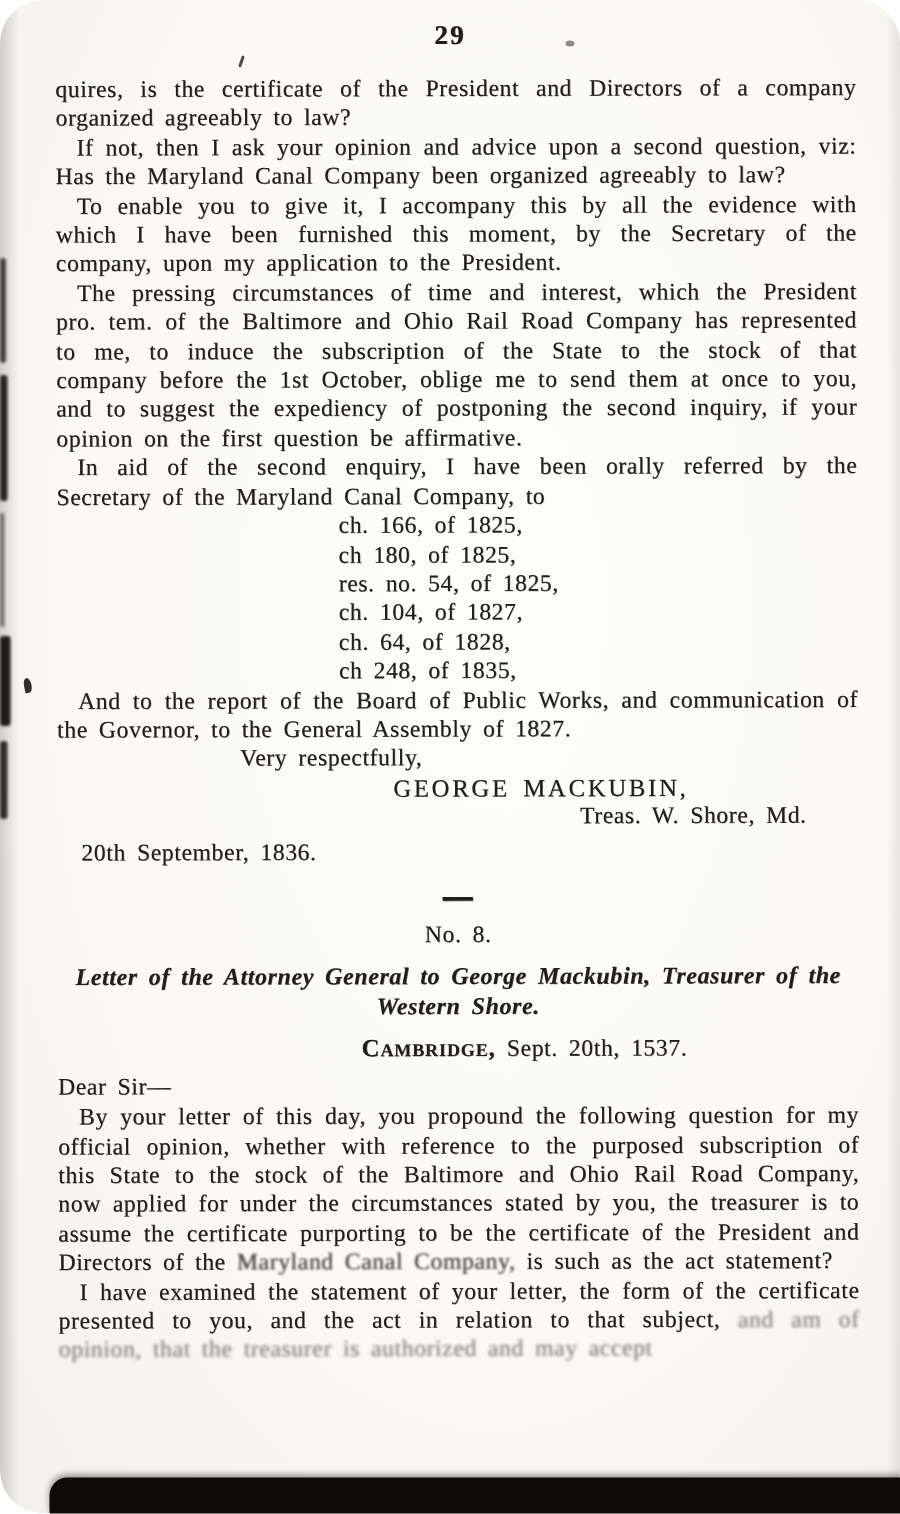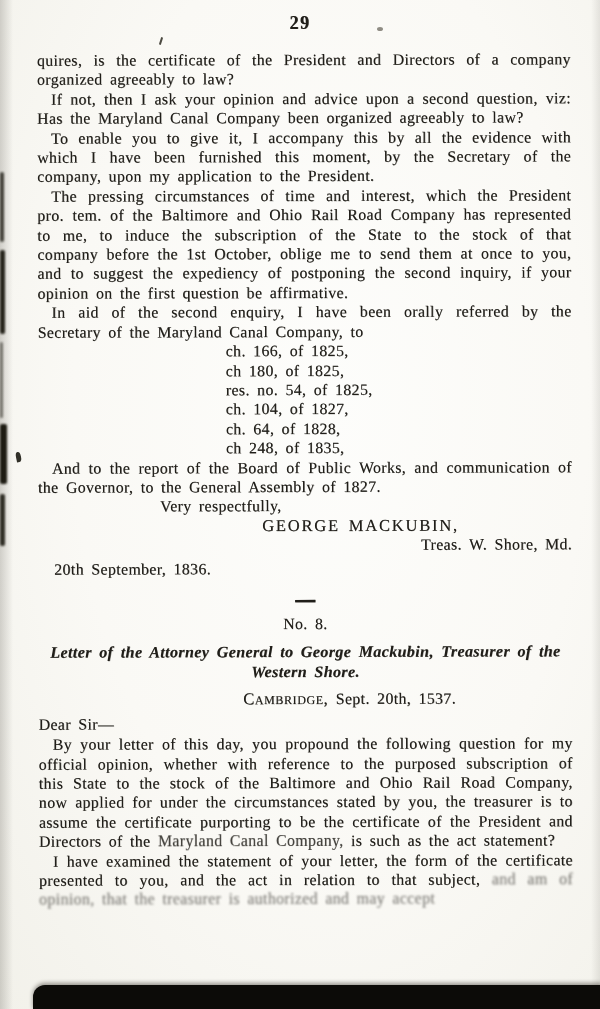"29" .page { border-radius: none -> 29px }
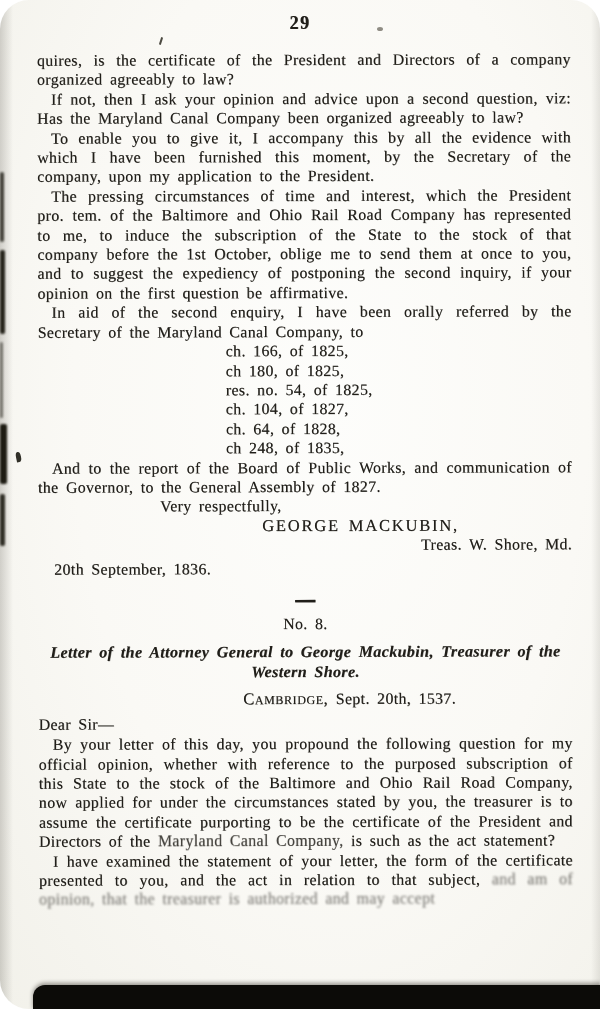"Treas. W. Shore, Md." .signature-title { text-align: right -> center }
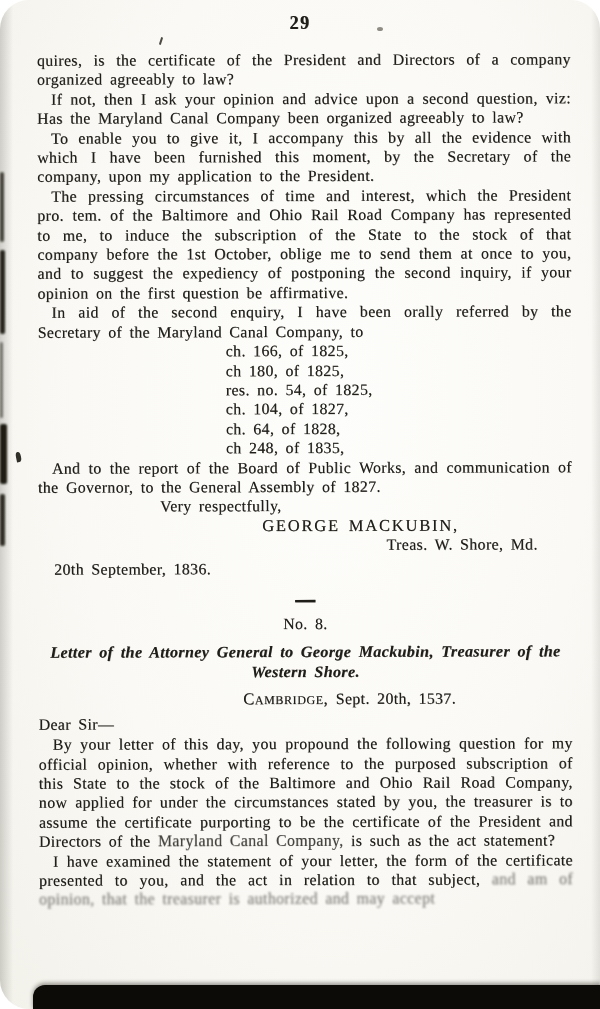"Cambridge," .dateline .place { font-weight: none -> bold }
